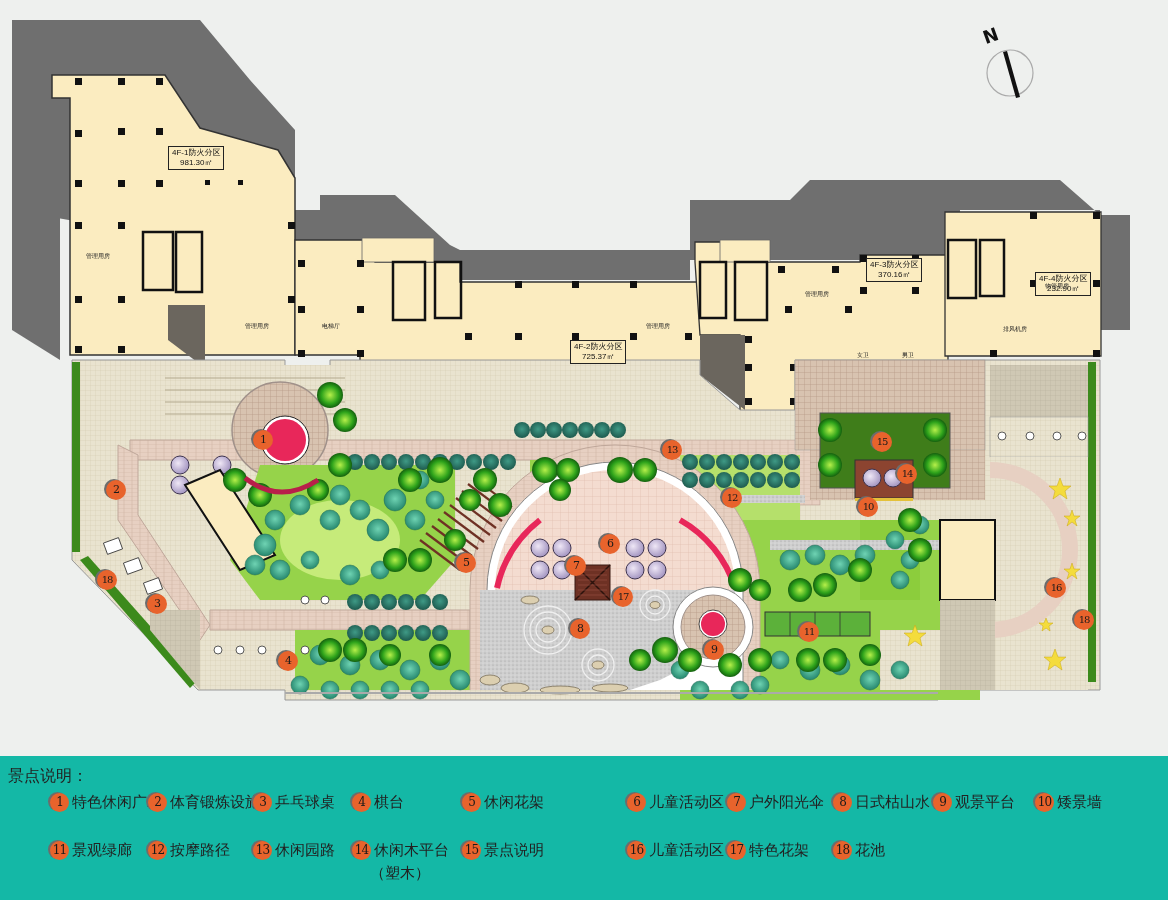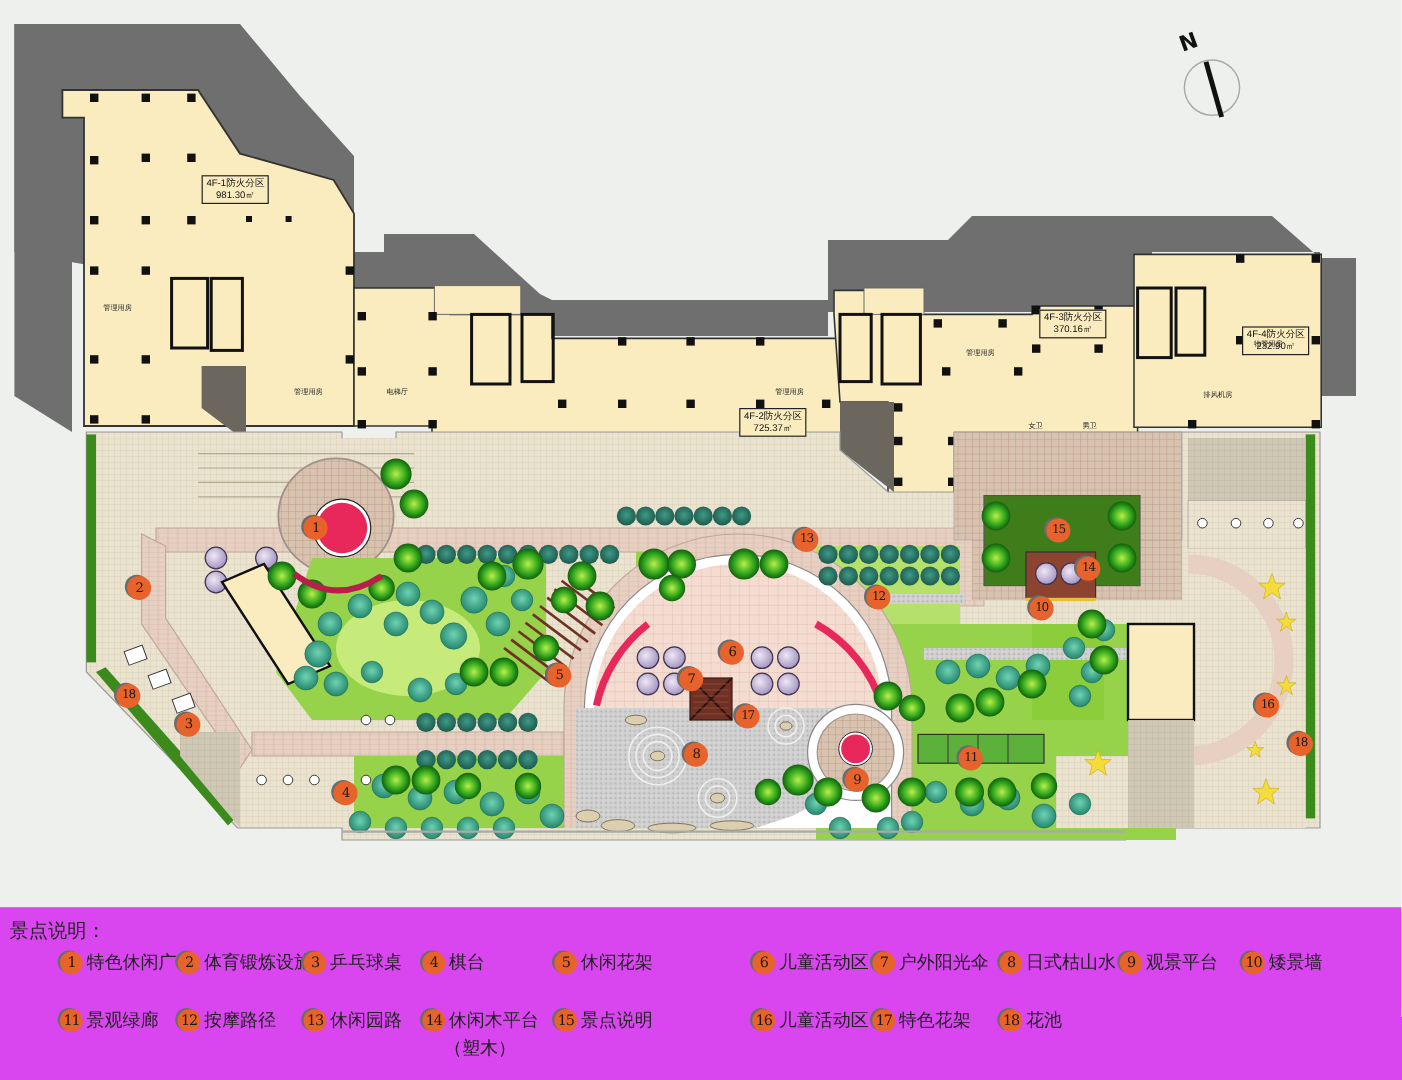"4F-2防火分区" div.zone-label { left: 616px -> 570px }
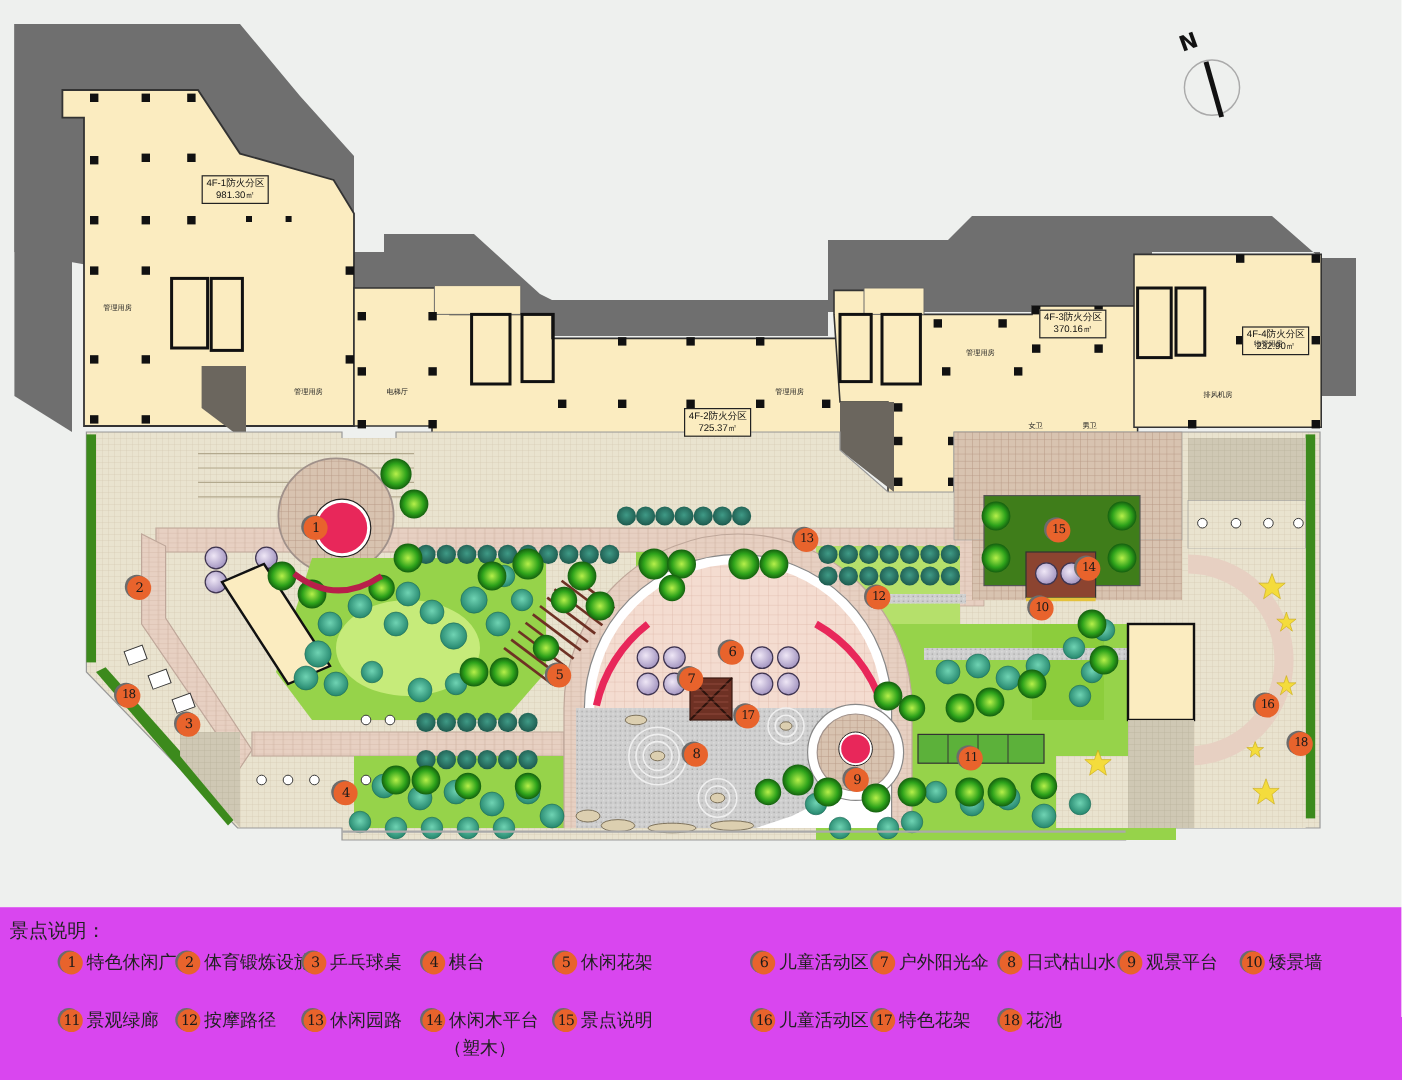"景点说明：" #legend { background: #d946ef -> #14b8a6 }
